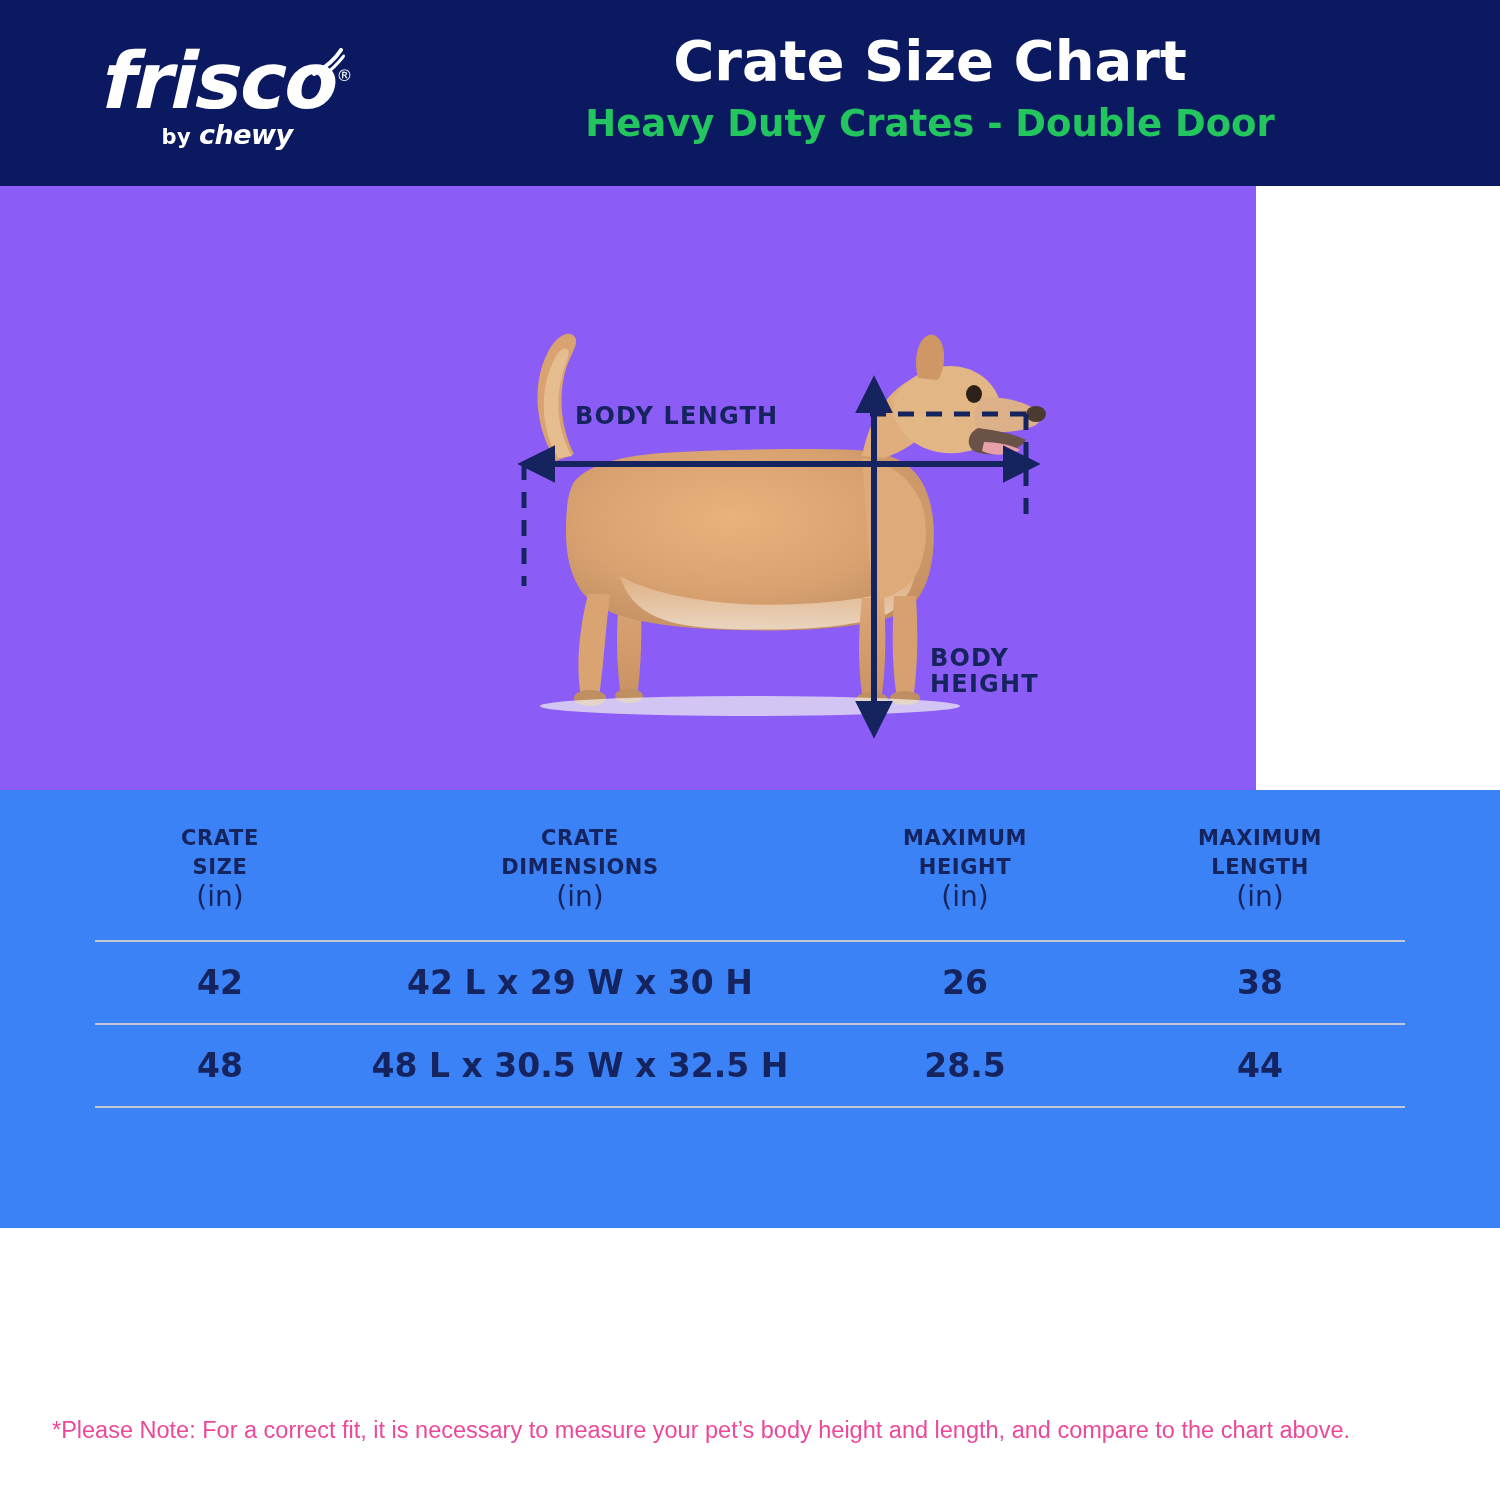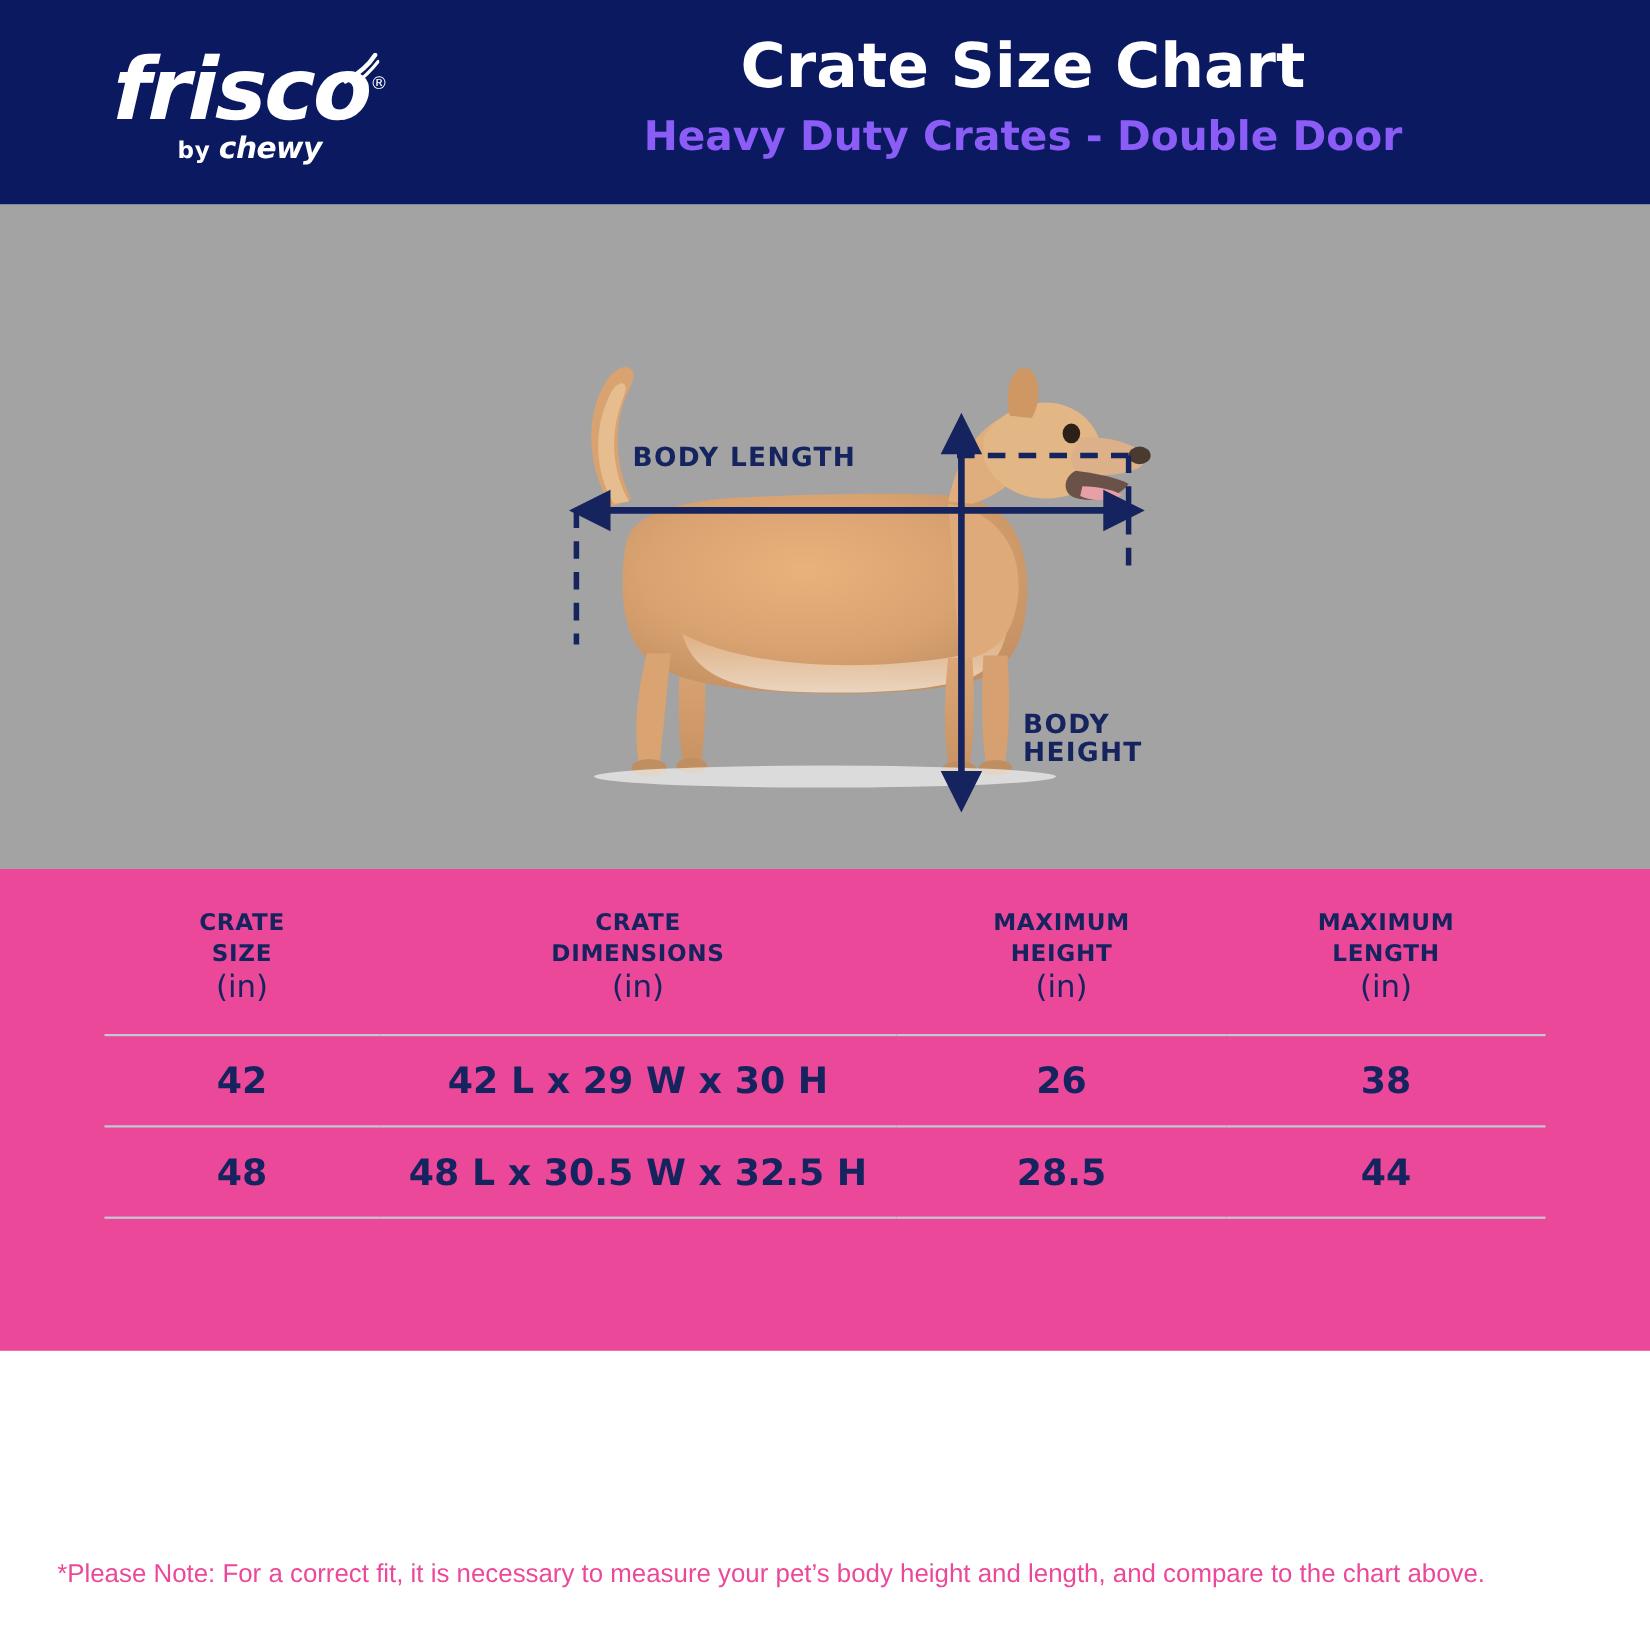"Heavy Duty Crates - Double" .header-subtitle { color: #8b5cf6 -> #22c55e }
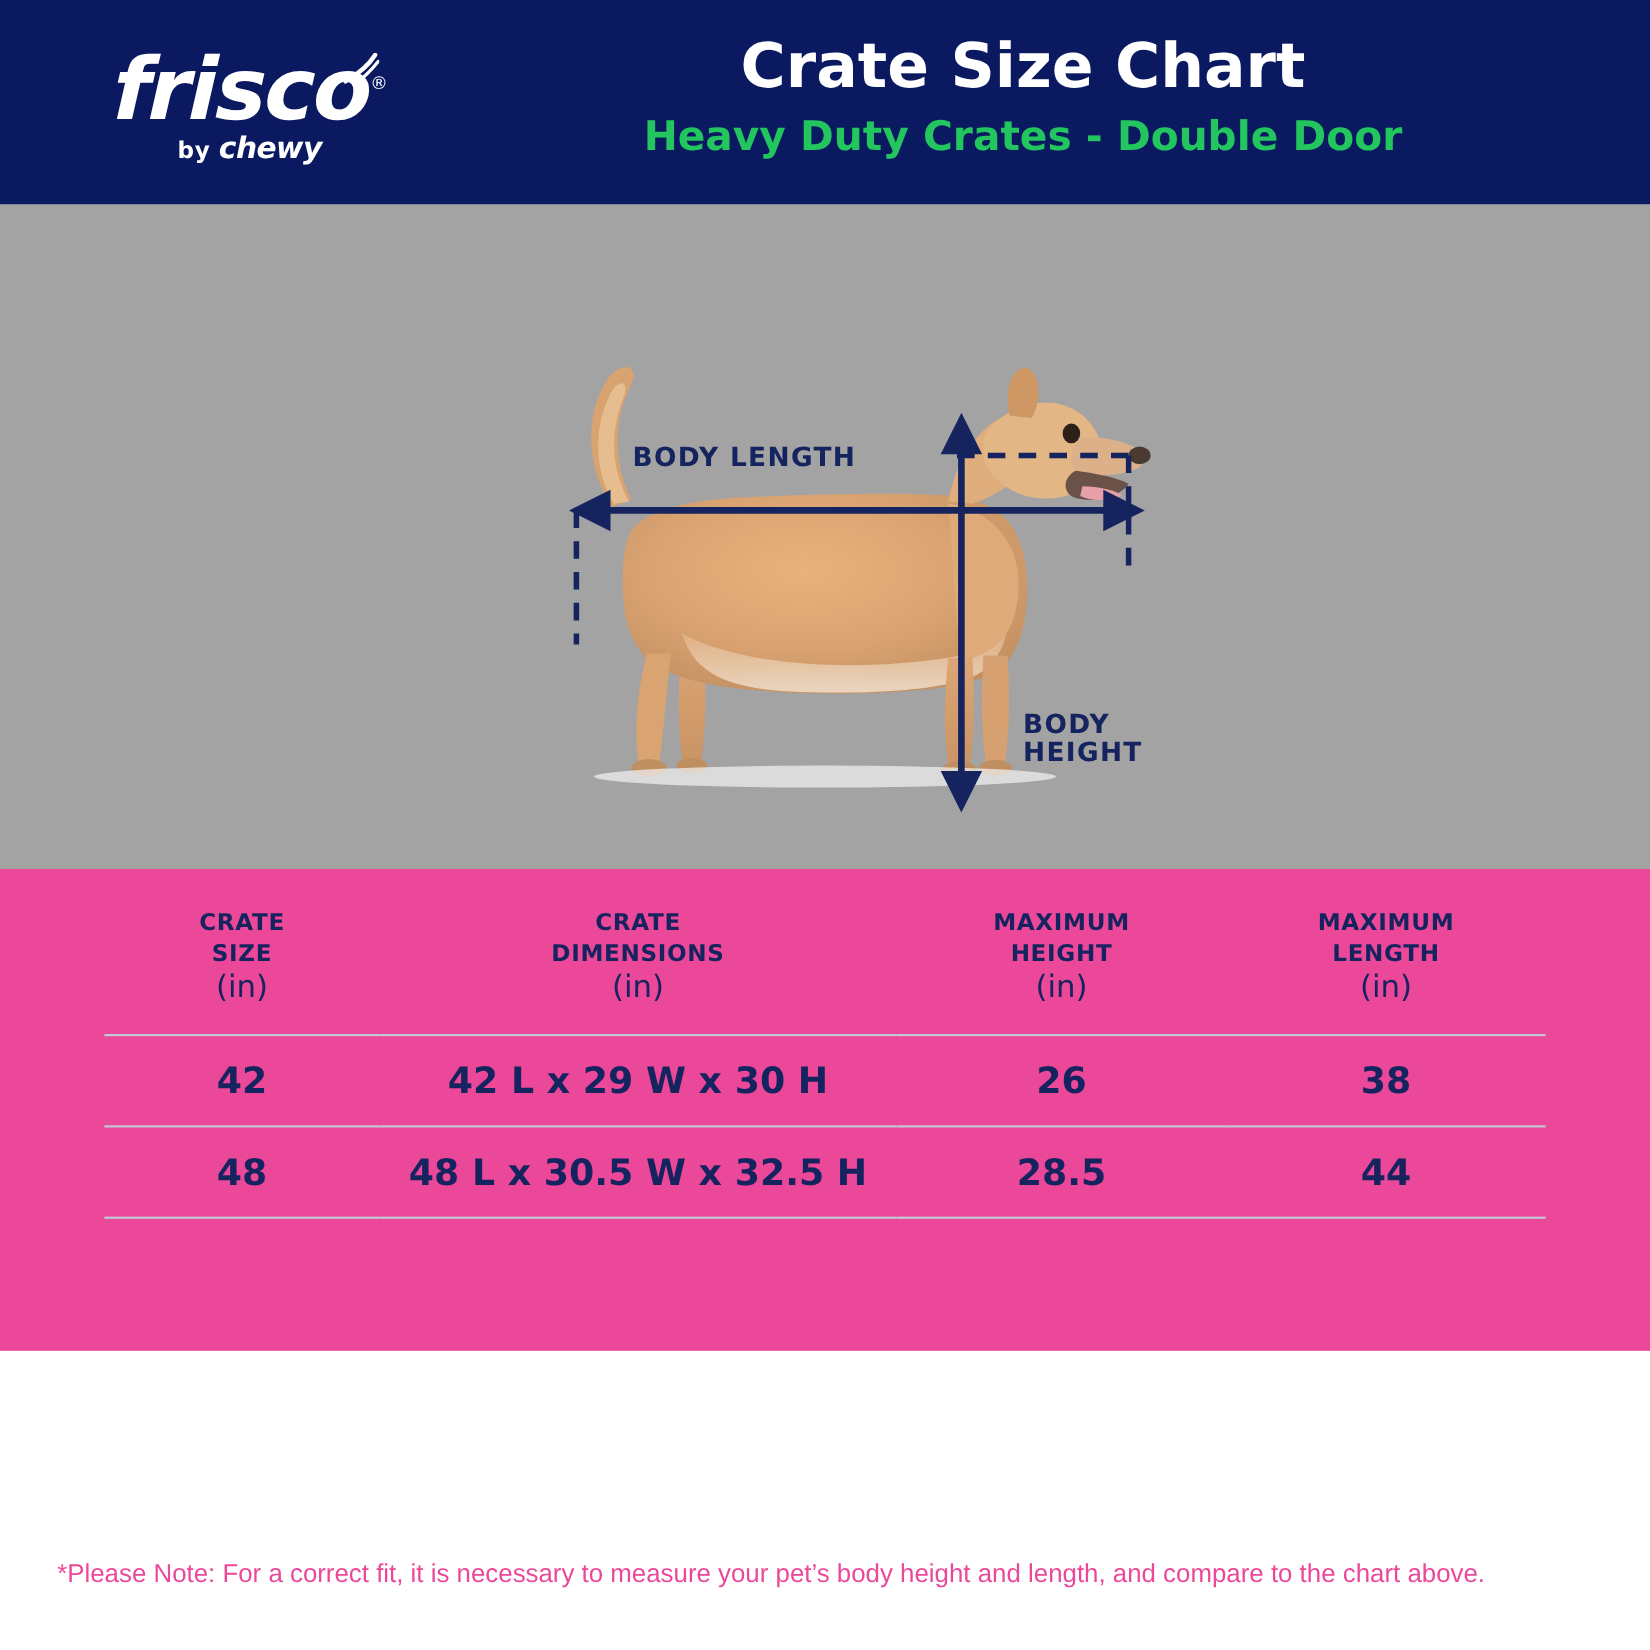"BODY LENGTH" .diagram-area { background: #a3a3a3 -> #8b5cf6; width: 1500px -> 1256px }
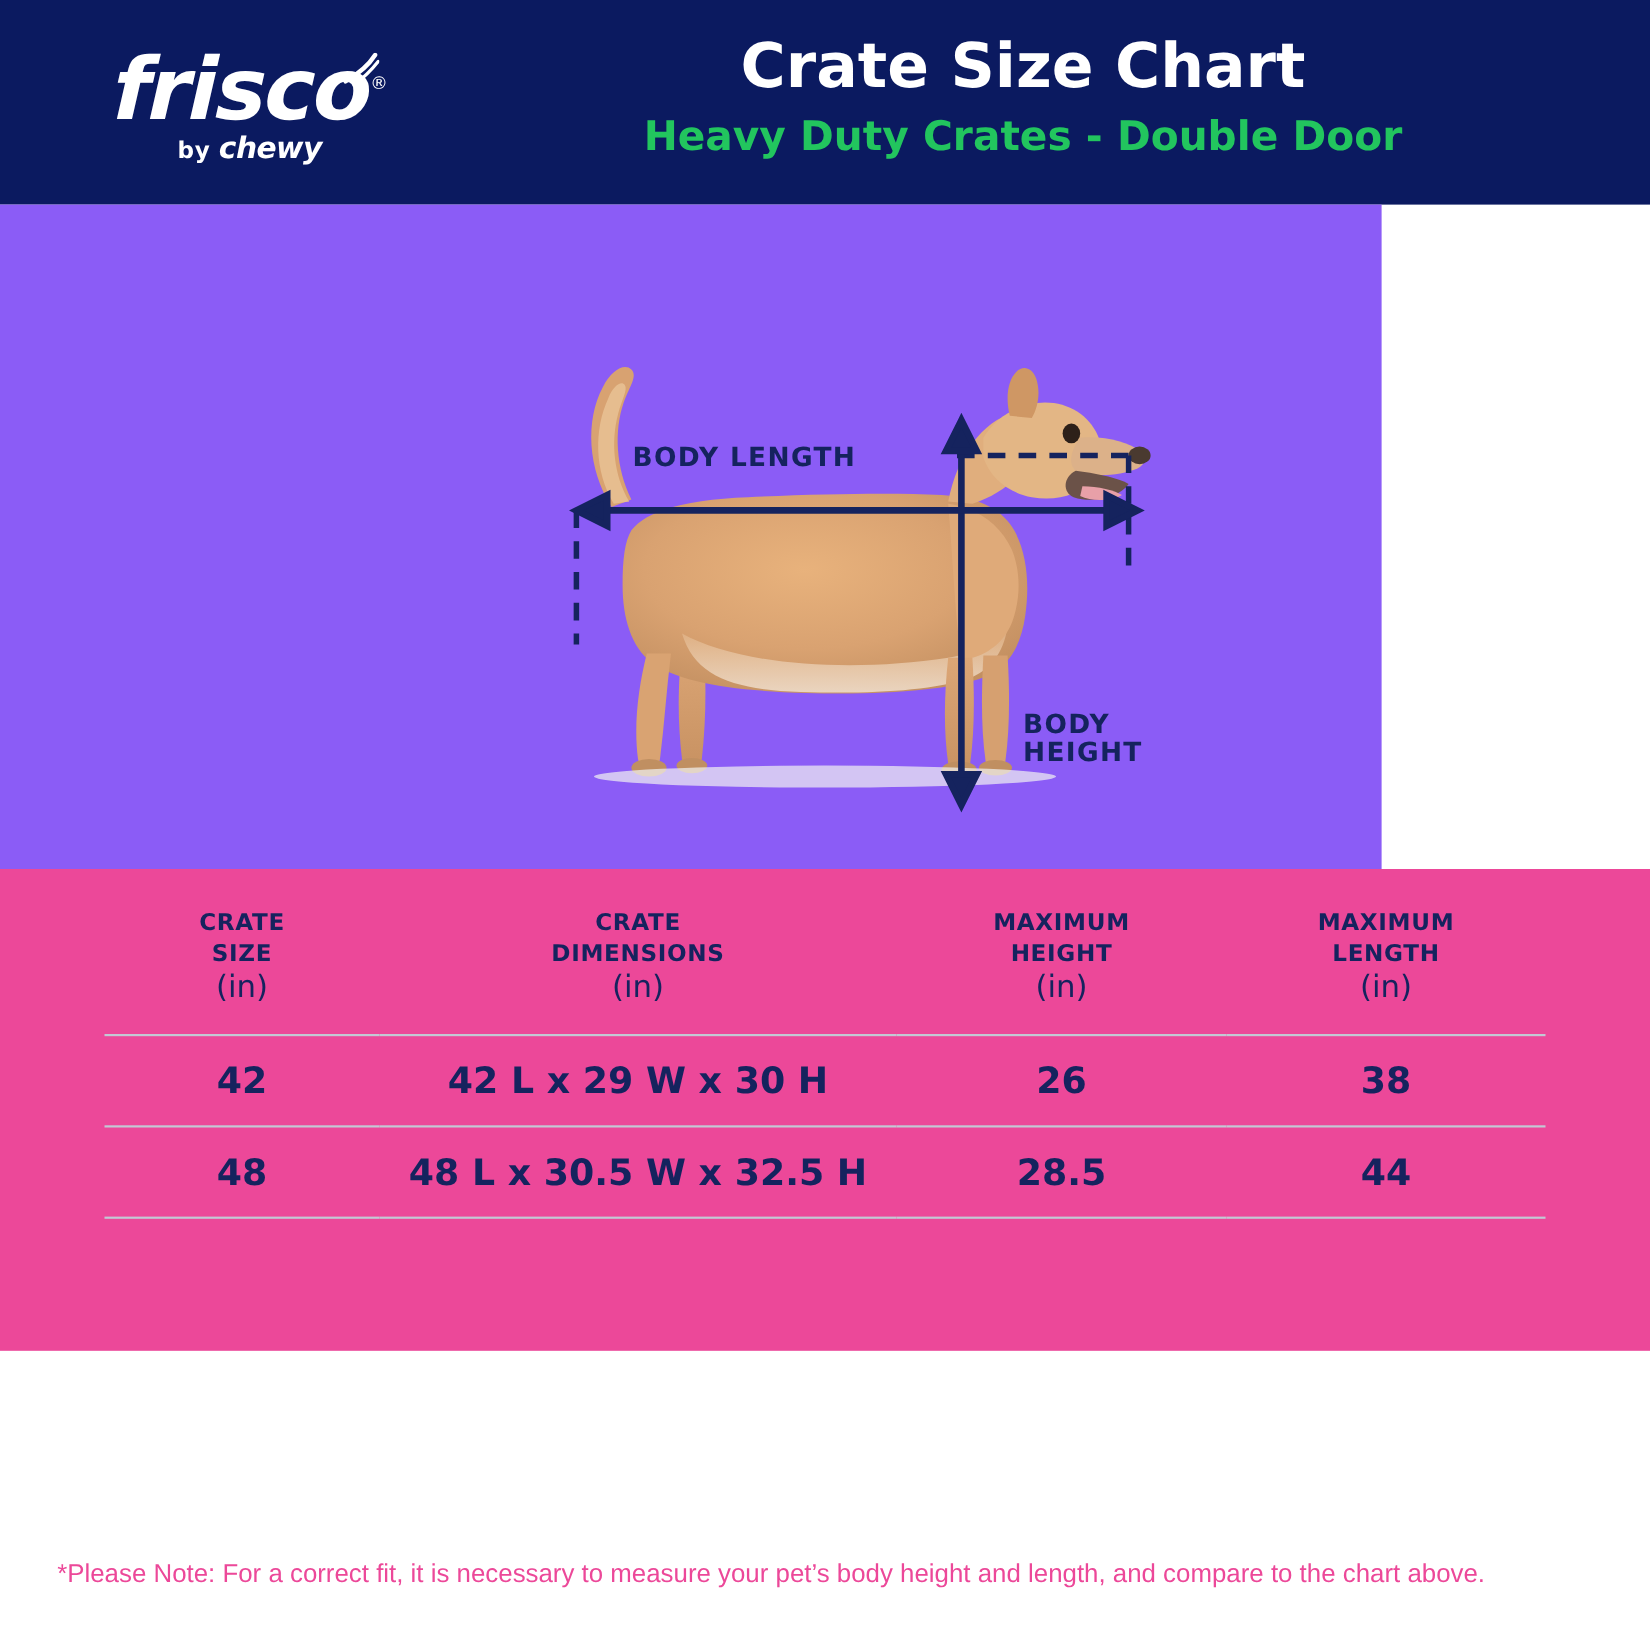"CRATE" .table-band { background: #ec4899 -> #3b82f6 }
